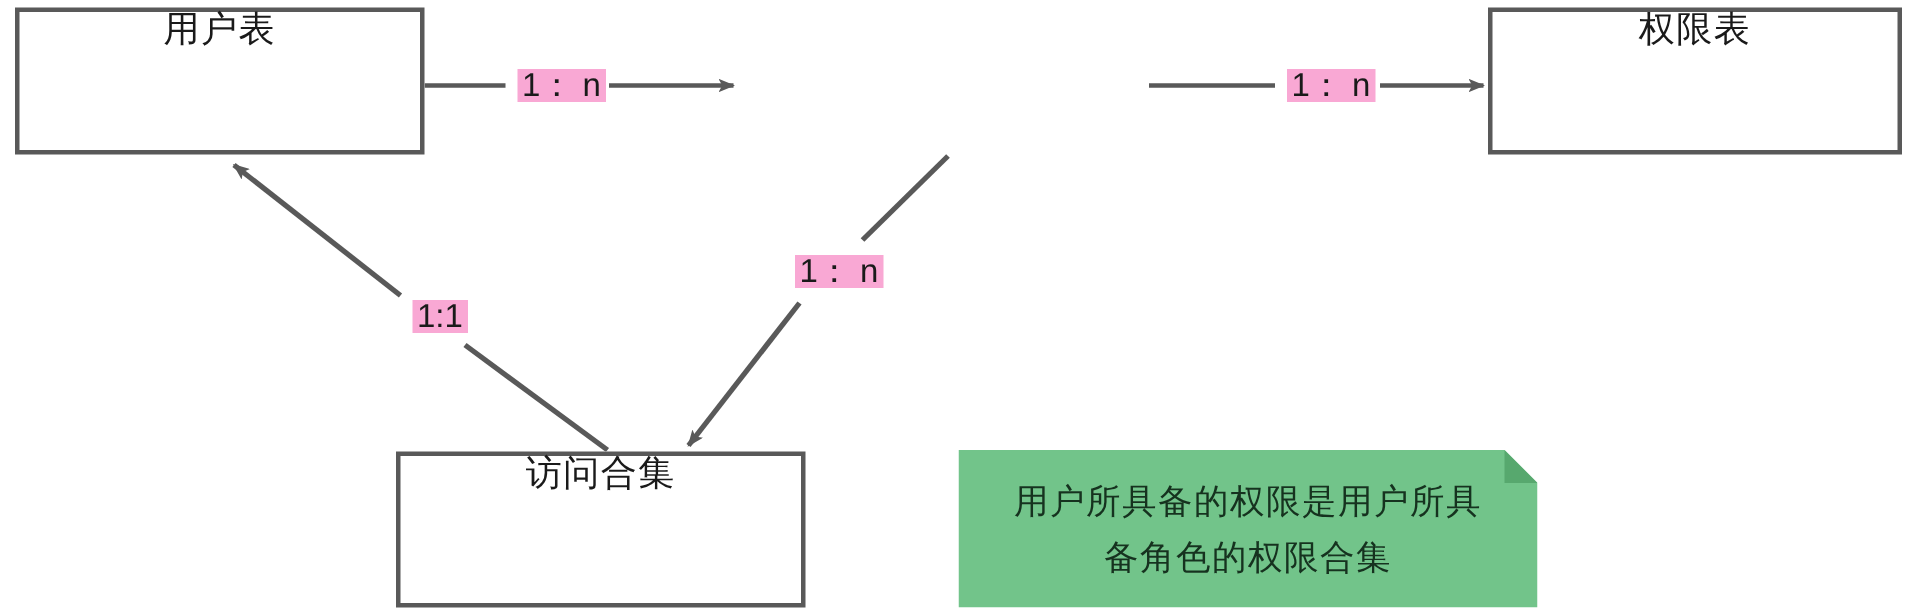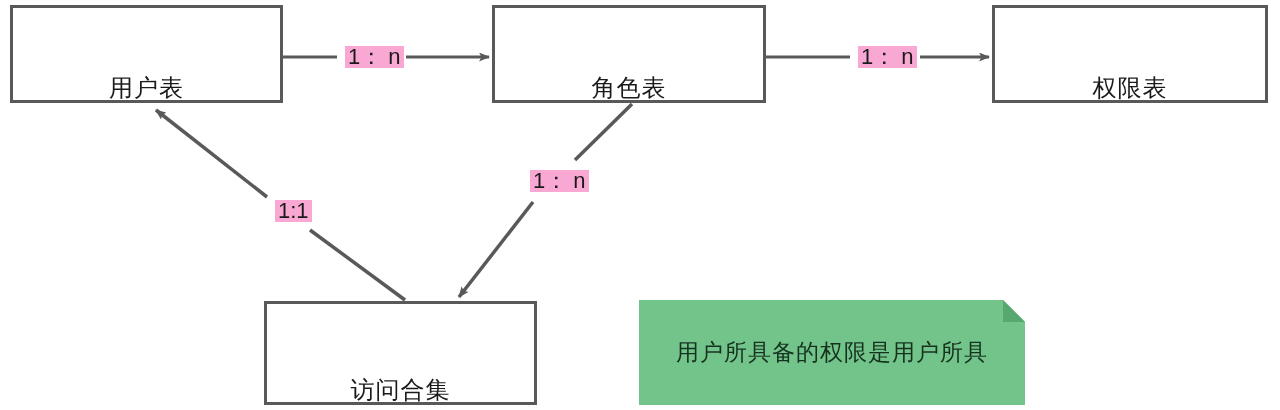"用户表" .ent-box { align-items: flex-end -> flex-start }
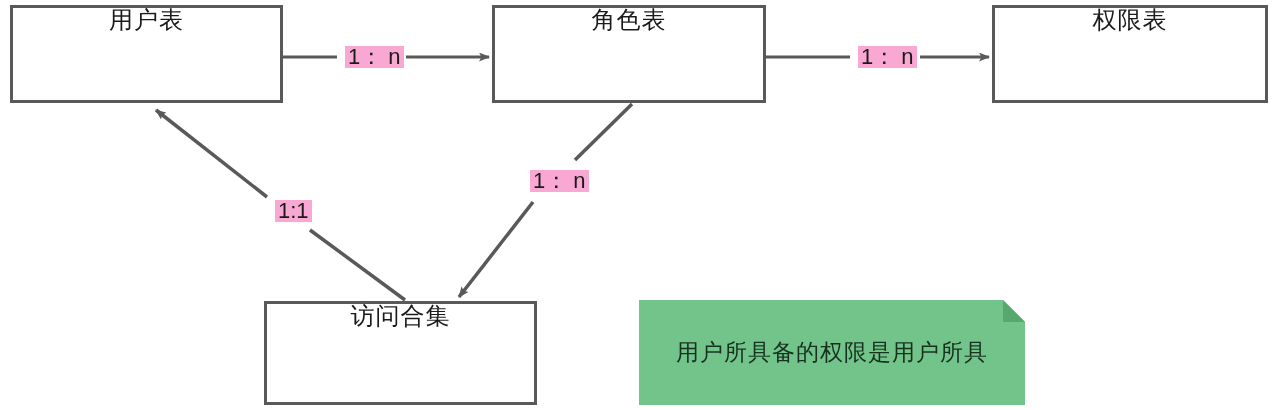"角色表" div.ent-box { html: <div> <span>角色表</span> </div> -> none }
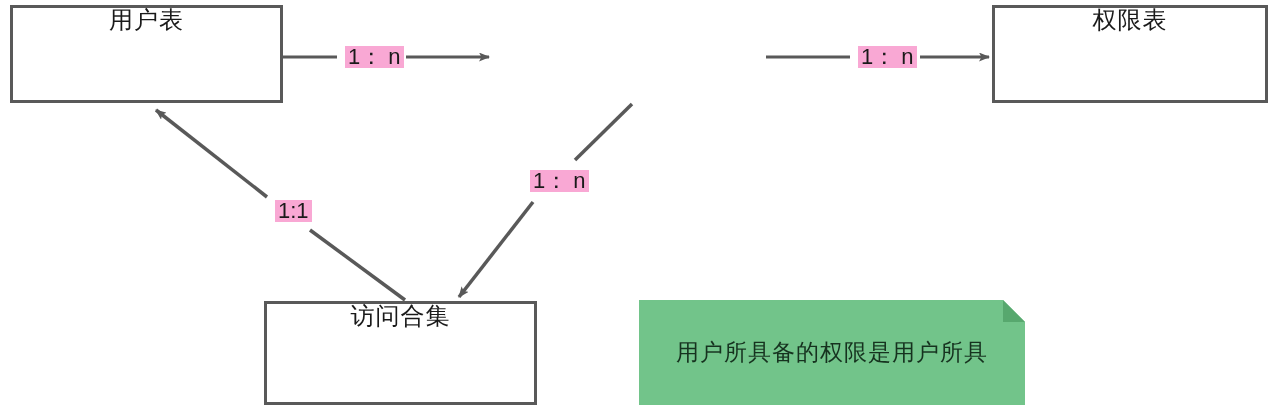"备角色的权限合集" span.callout-line { html: none -> <span>备角色的权限合集</span> }
